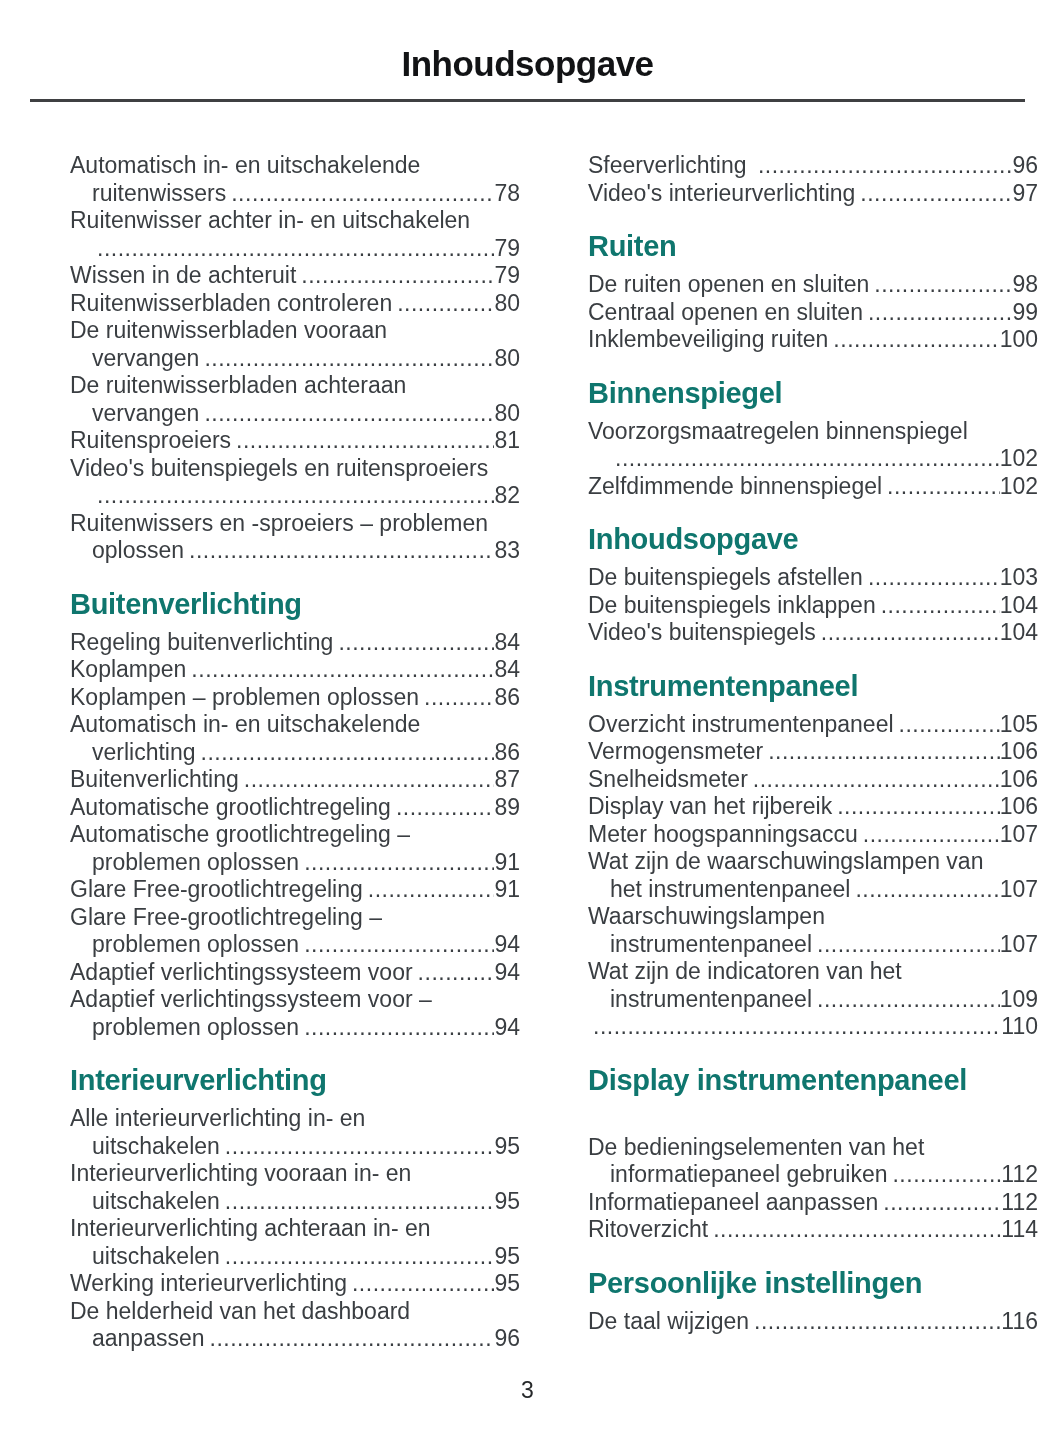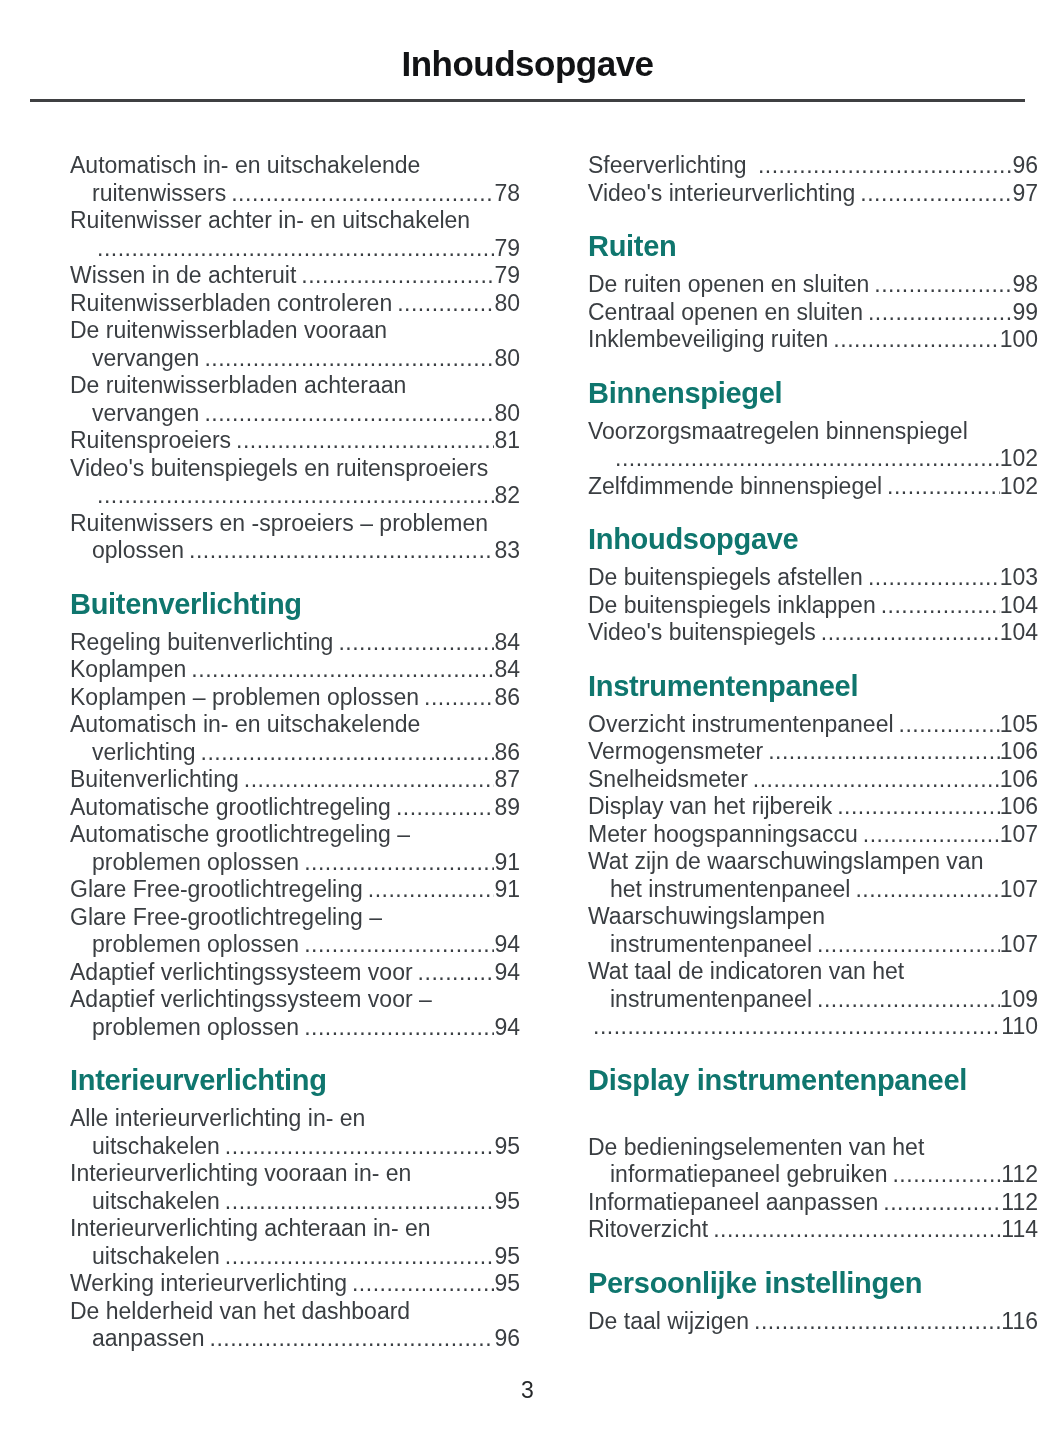"Wat taal de indicatoren van" div.line { text: taal -> zijn }
